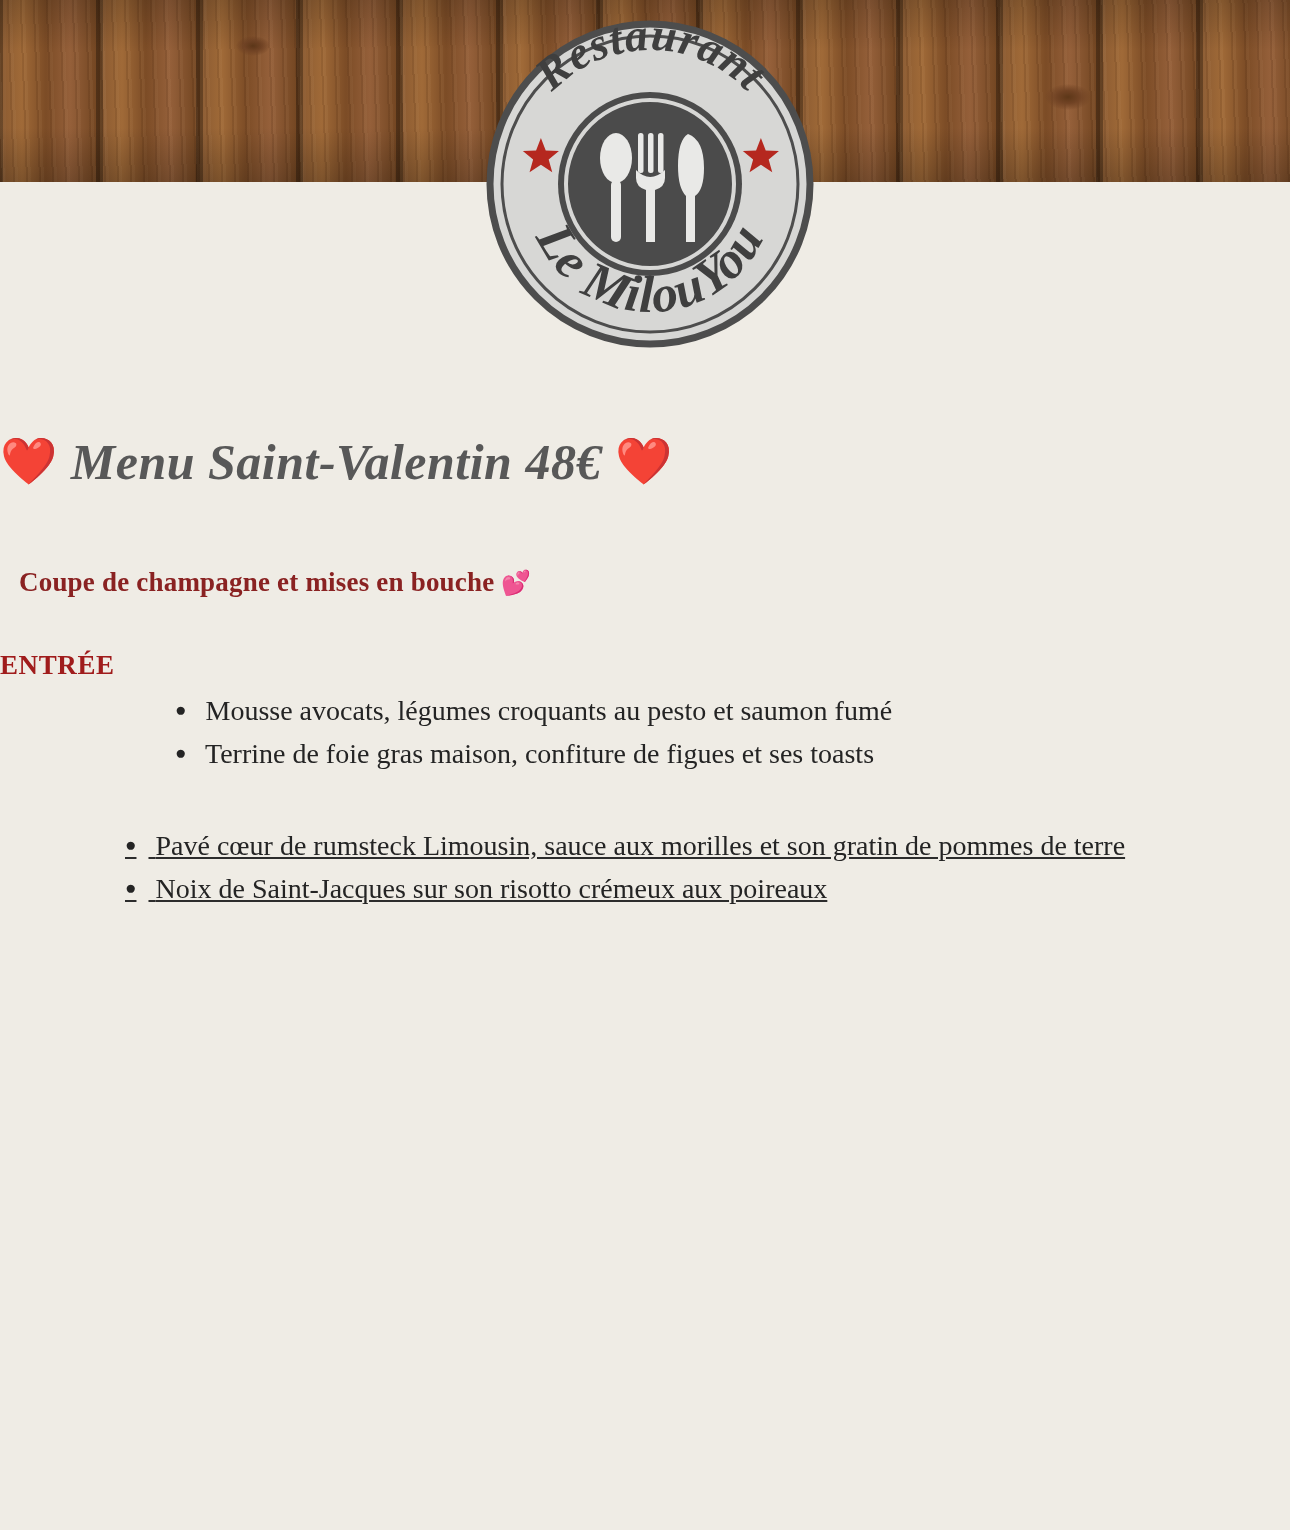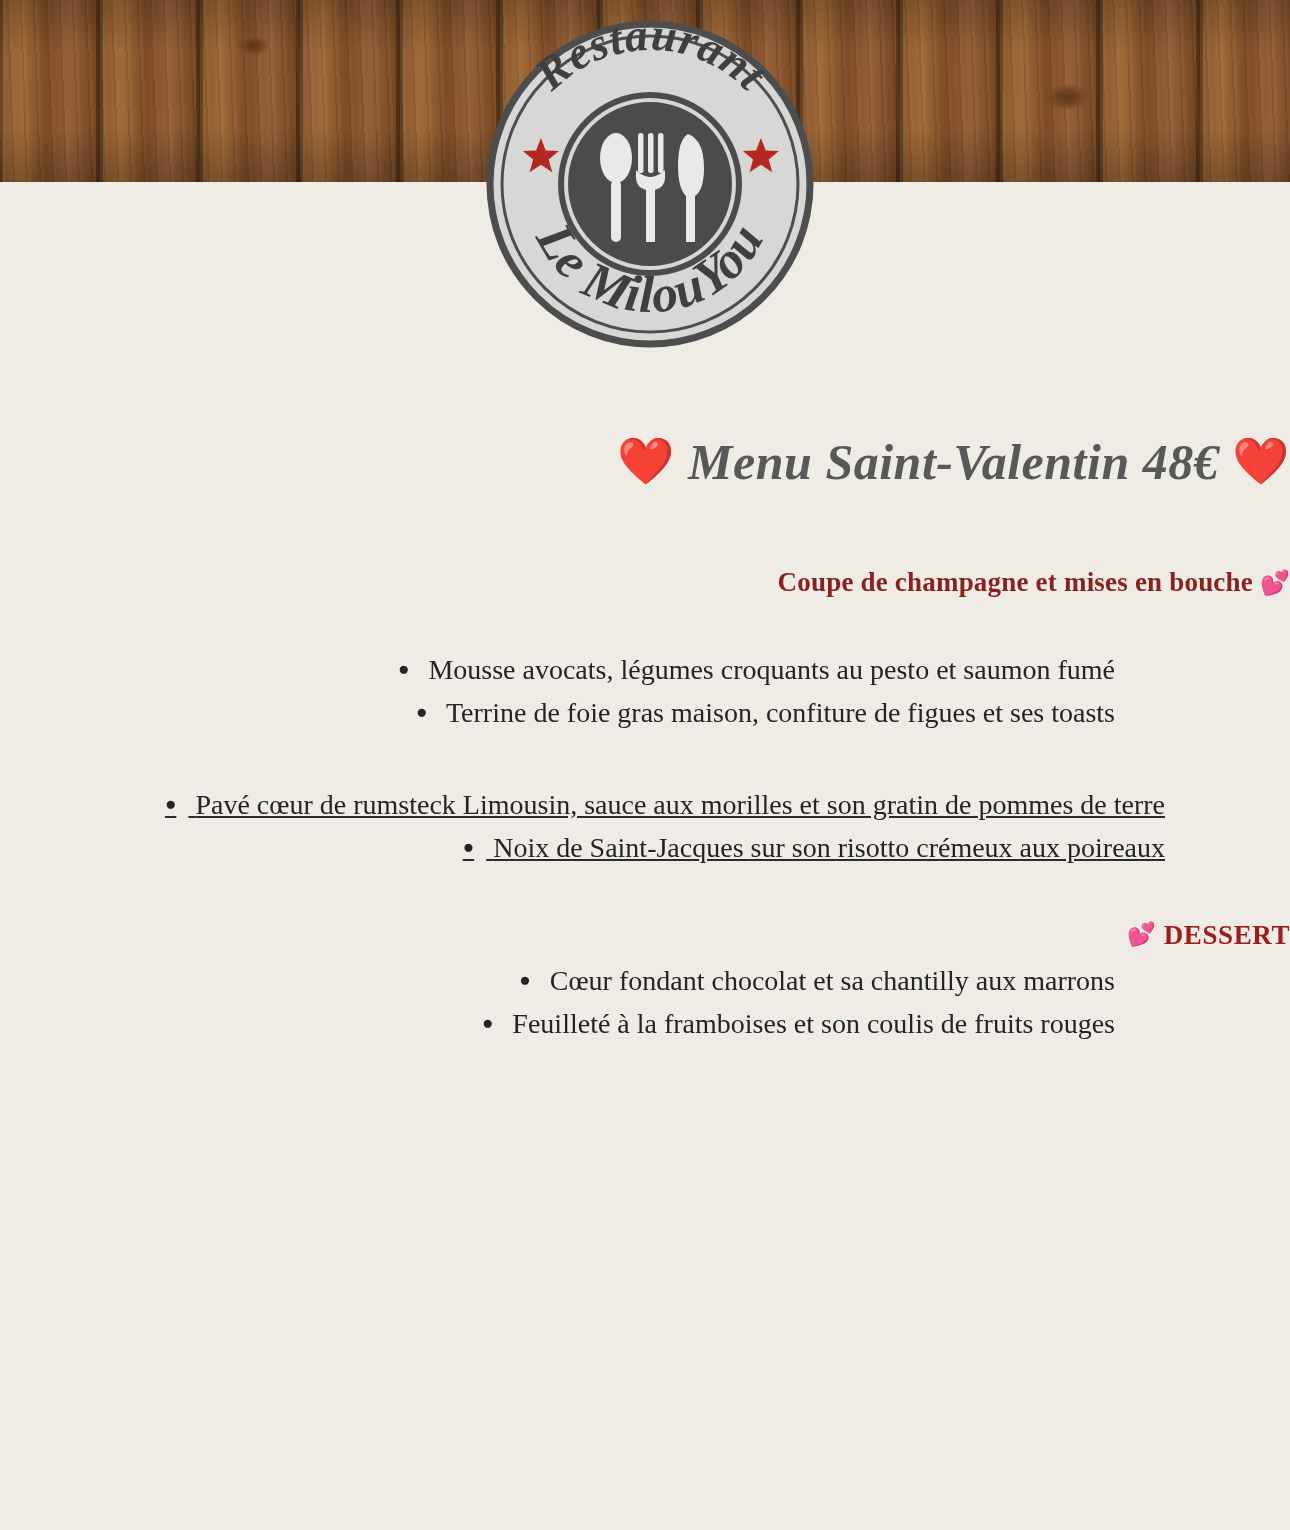"❤️ Menu Saint-Valentin 48€ ❤️" .menu { text-align: right -> left }
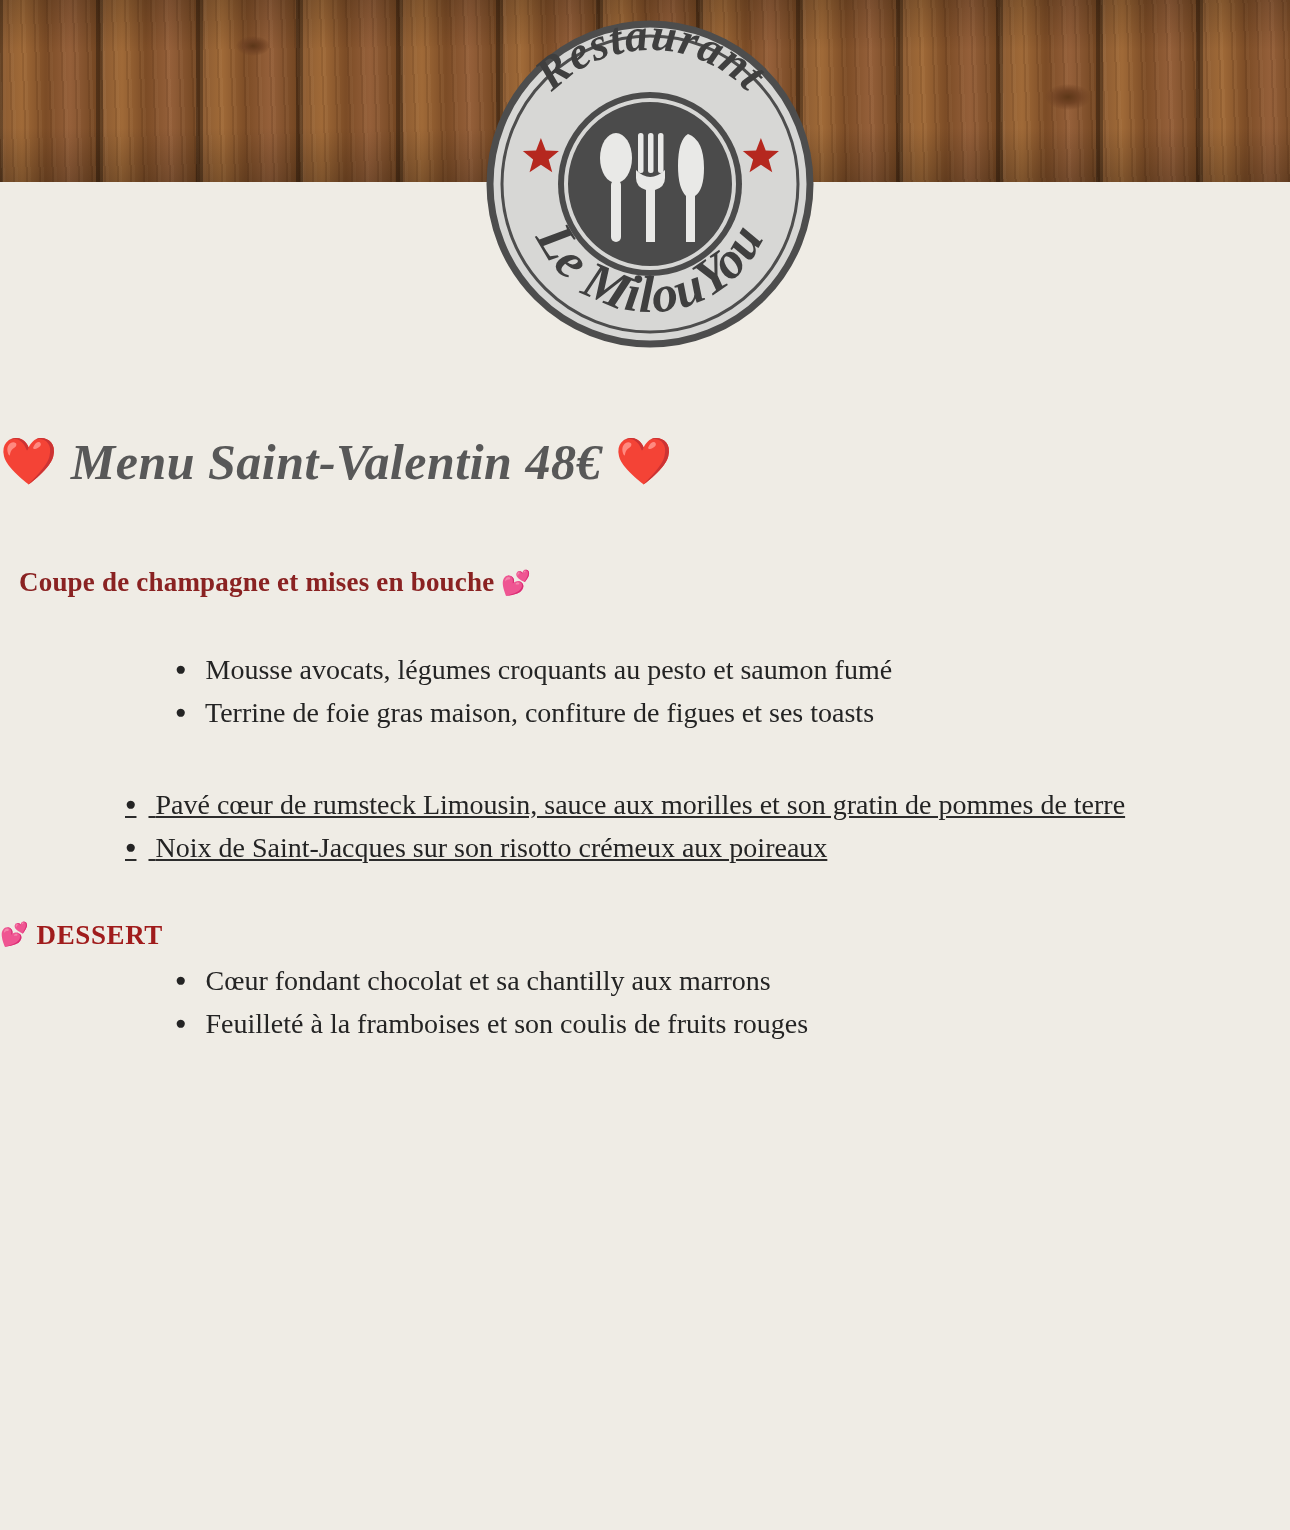"ENTRÉE" div.section-heading { html: none -> <div> <span>ENTRÉE</span> </div> }
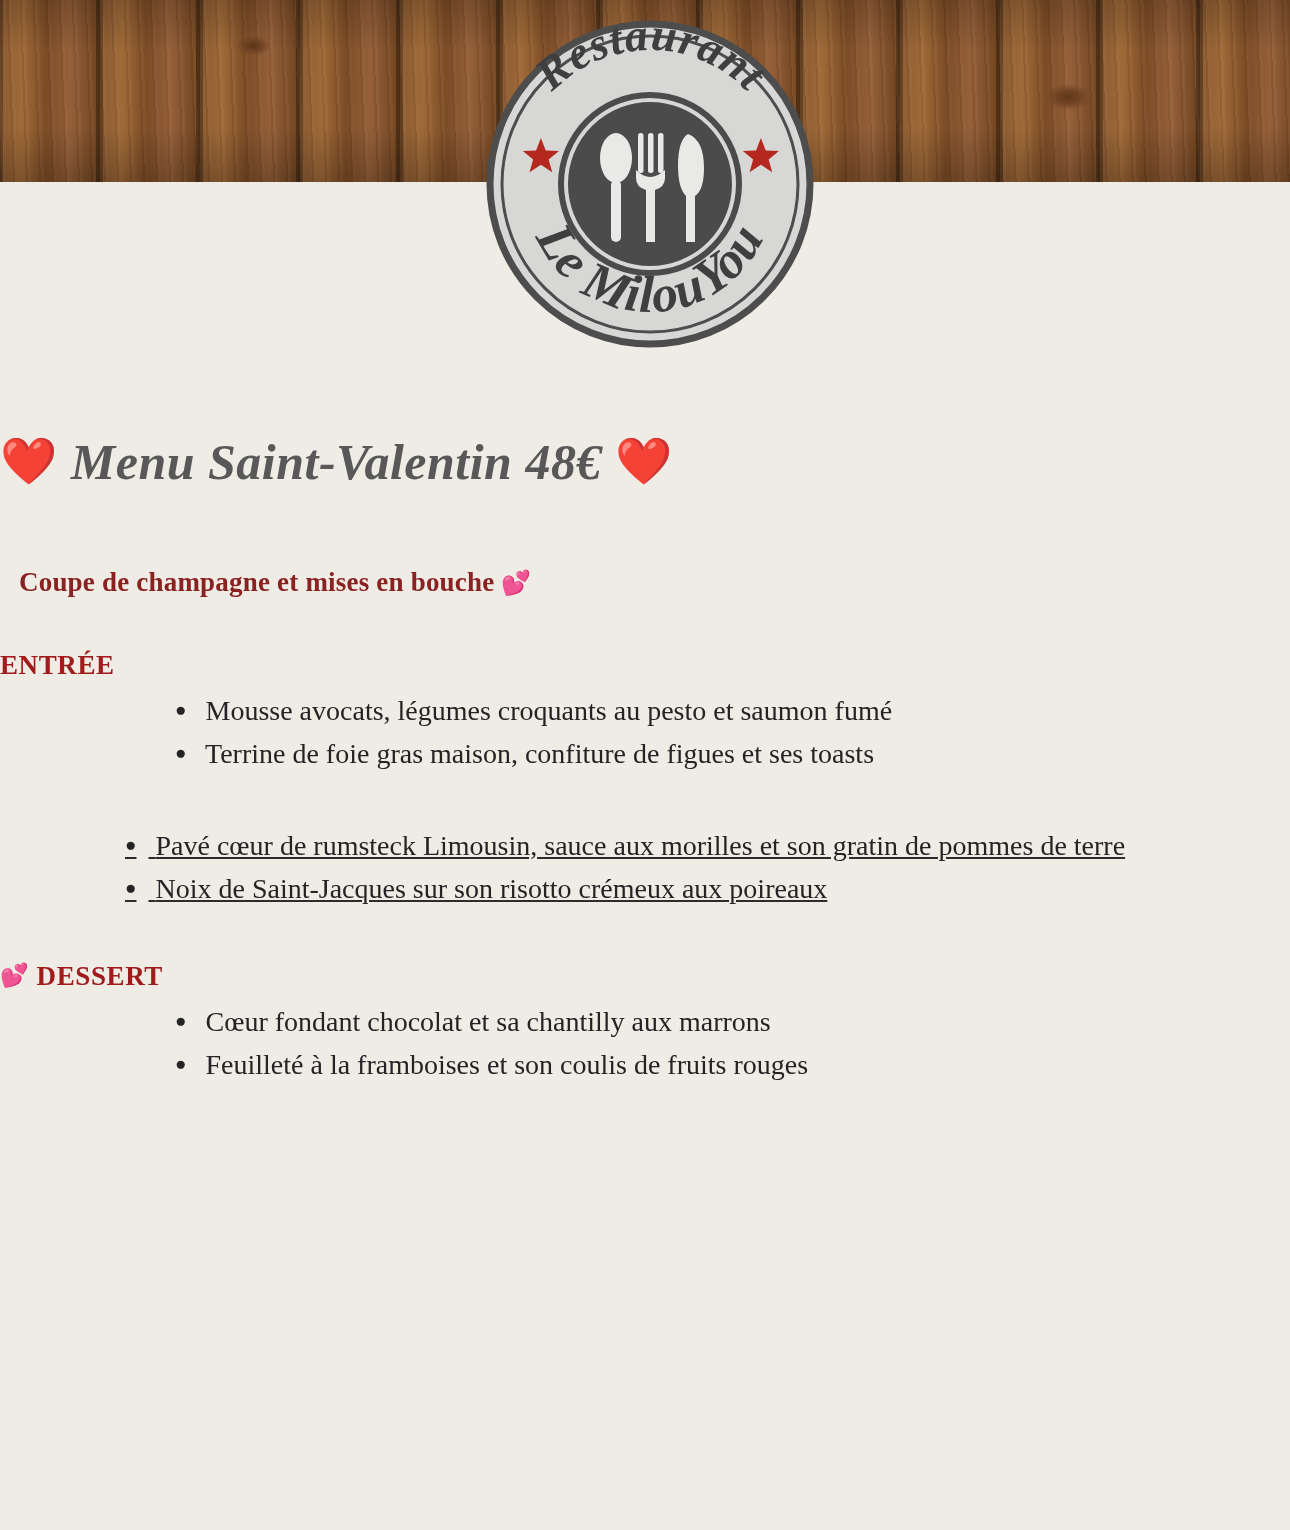"💕 DESSERT" div.section { html: <div> <div> <span>💕</span> <span>DESSERT</span> </div> <ul> <li> <span>●</span> <span>Cœur fondant chocolat et sa chantilly aux marrons</span> </li> <li> <span>●</span> <span>Feuilleté à la framboises et son coulis de fruits rouges</span> </li> </ul> </div> -> none }
